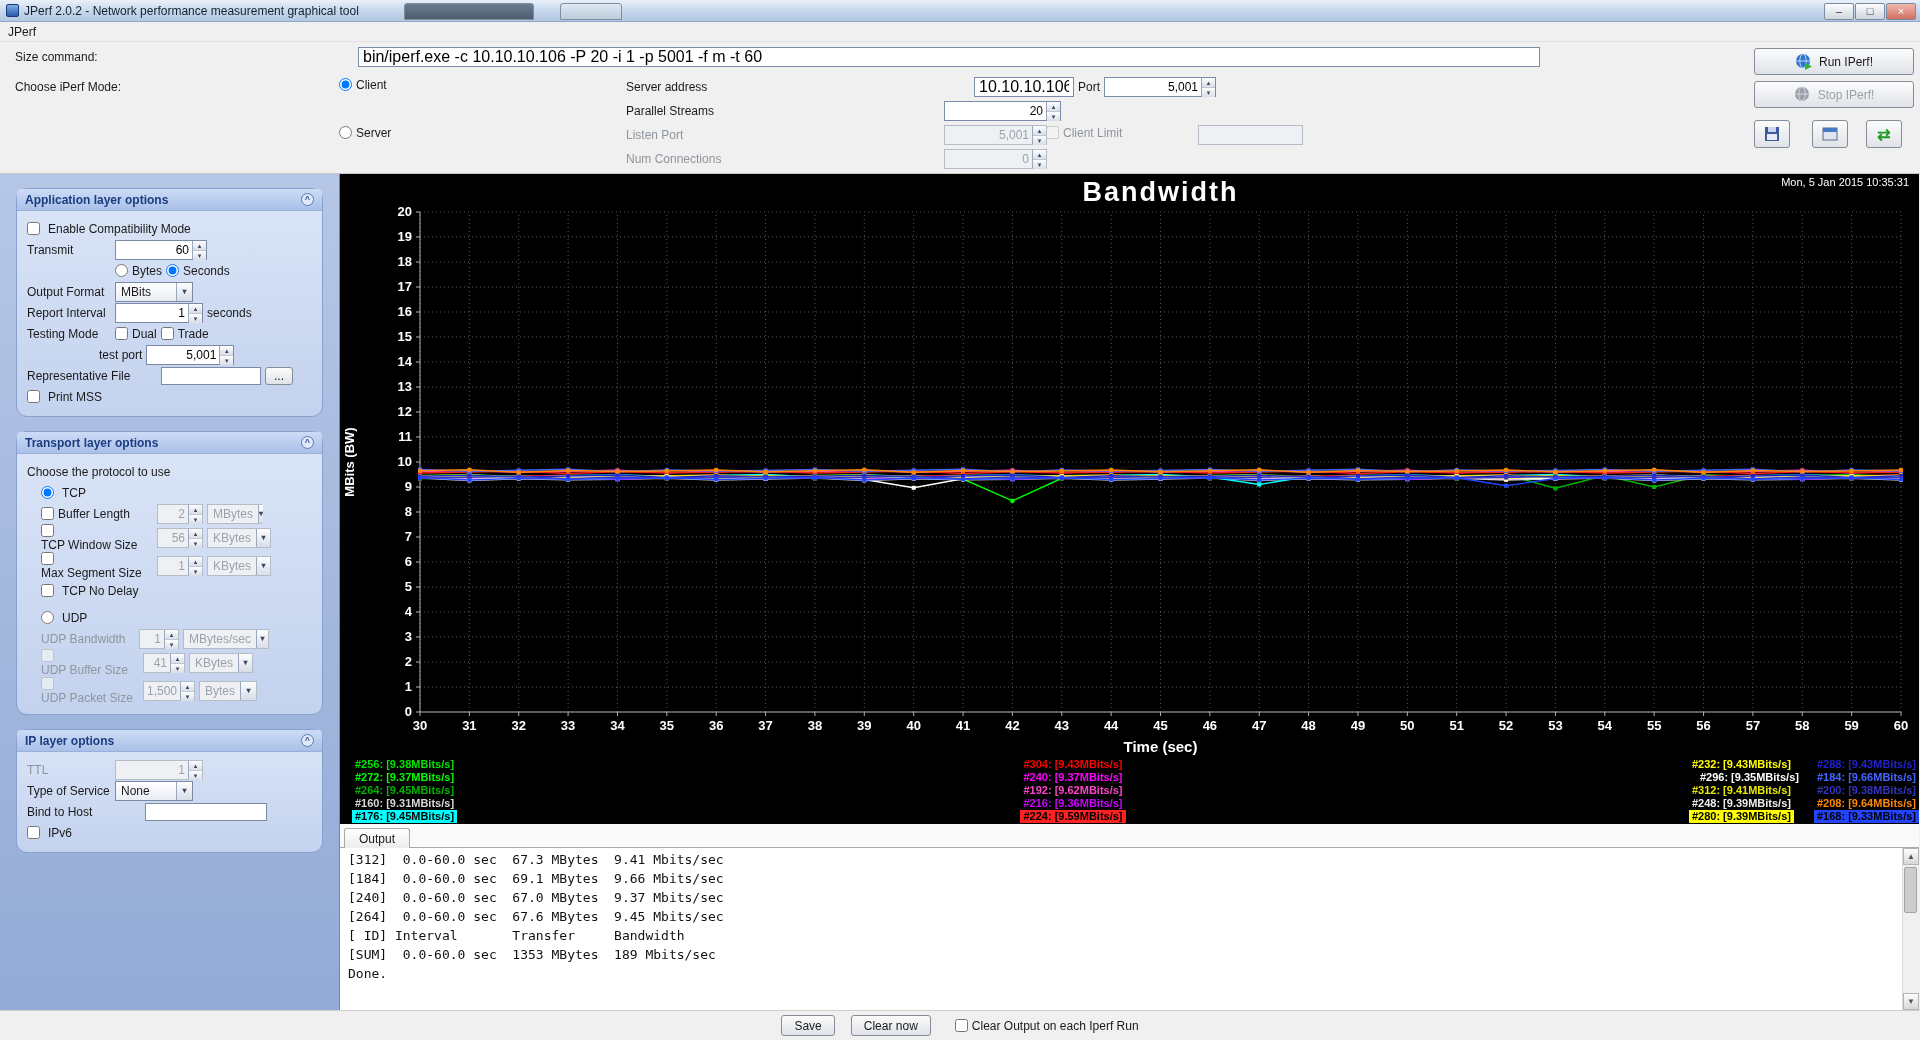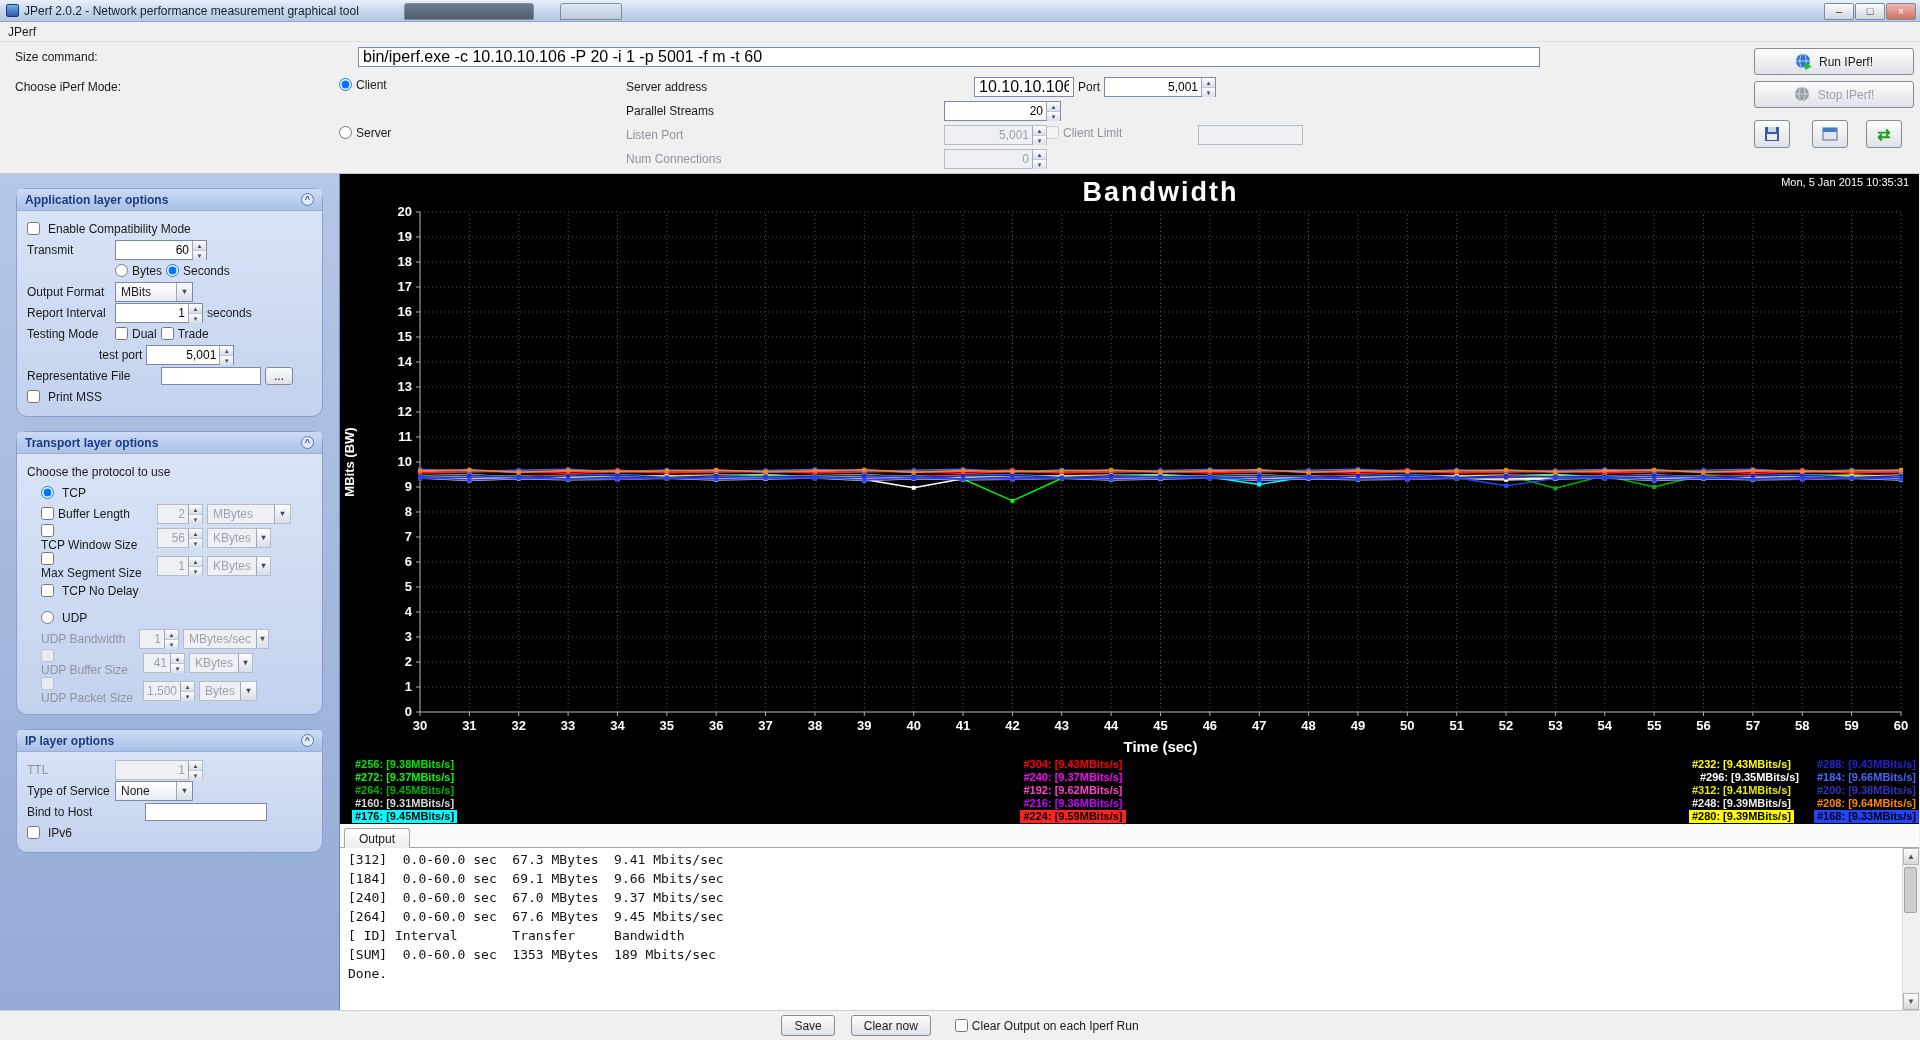"MBytes" span.dd { width: 84px -> 55px }
